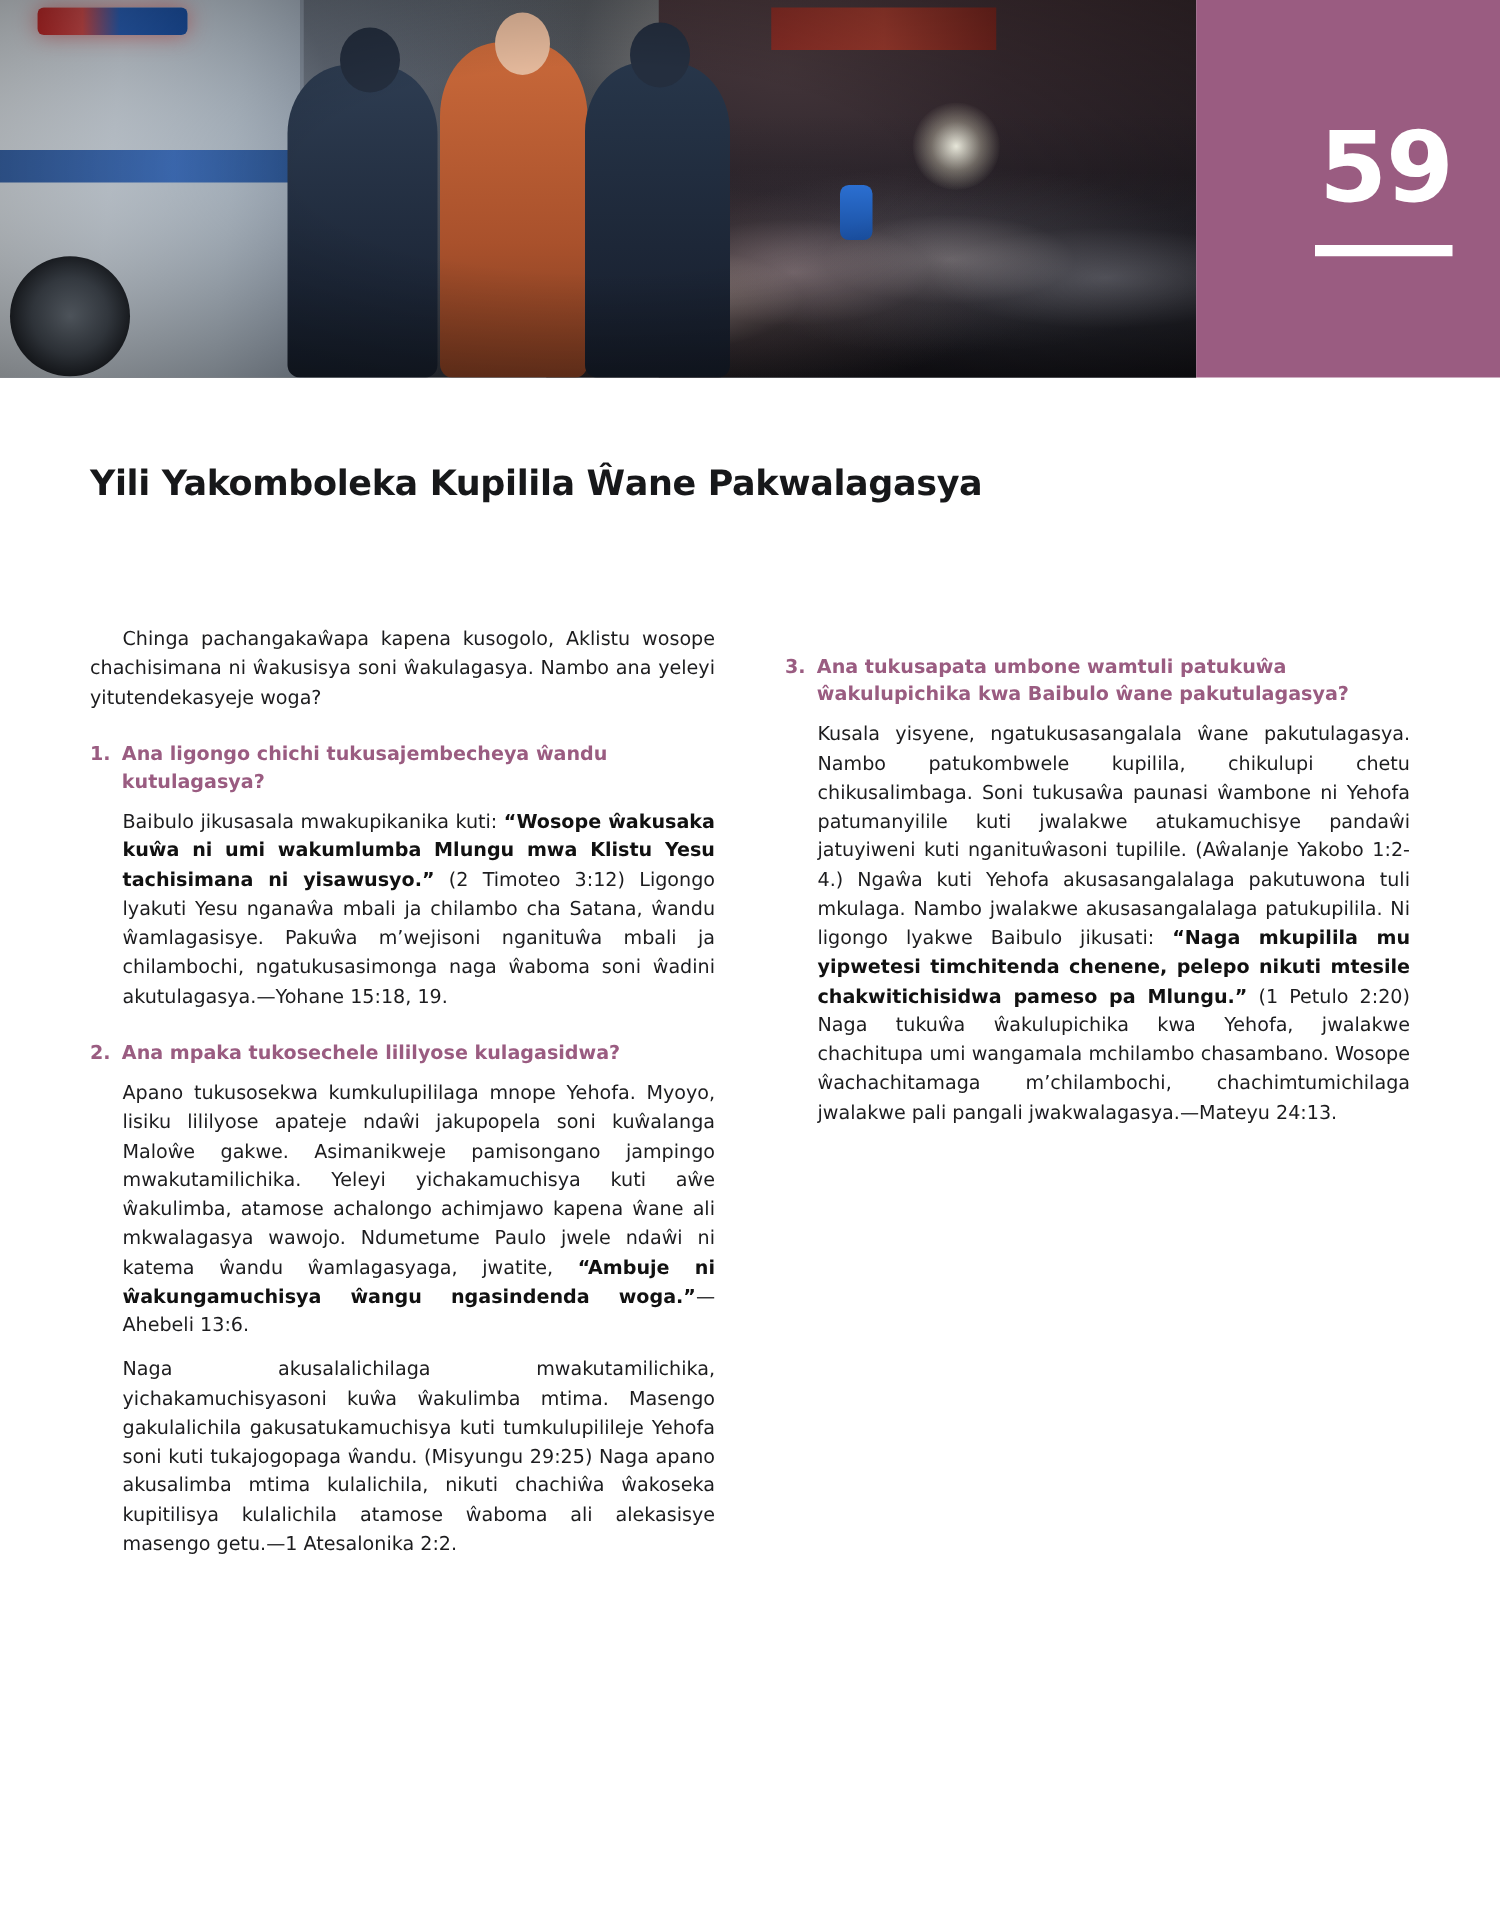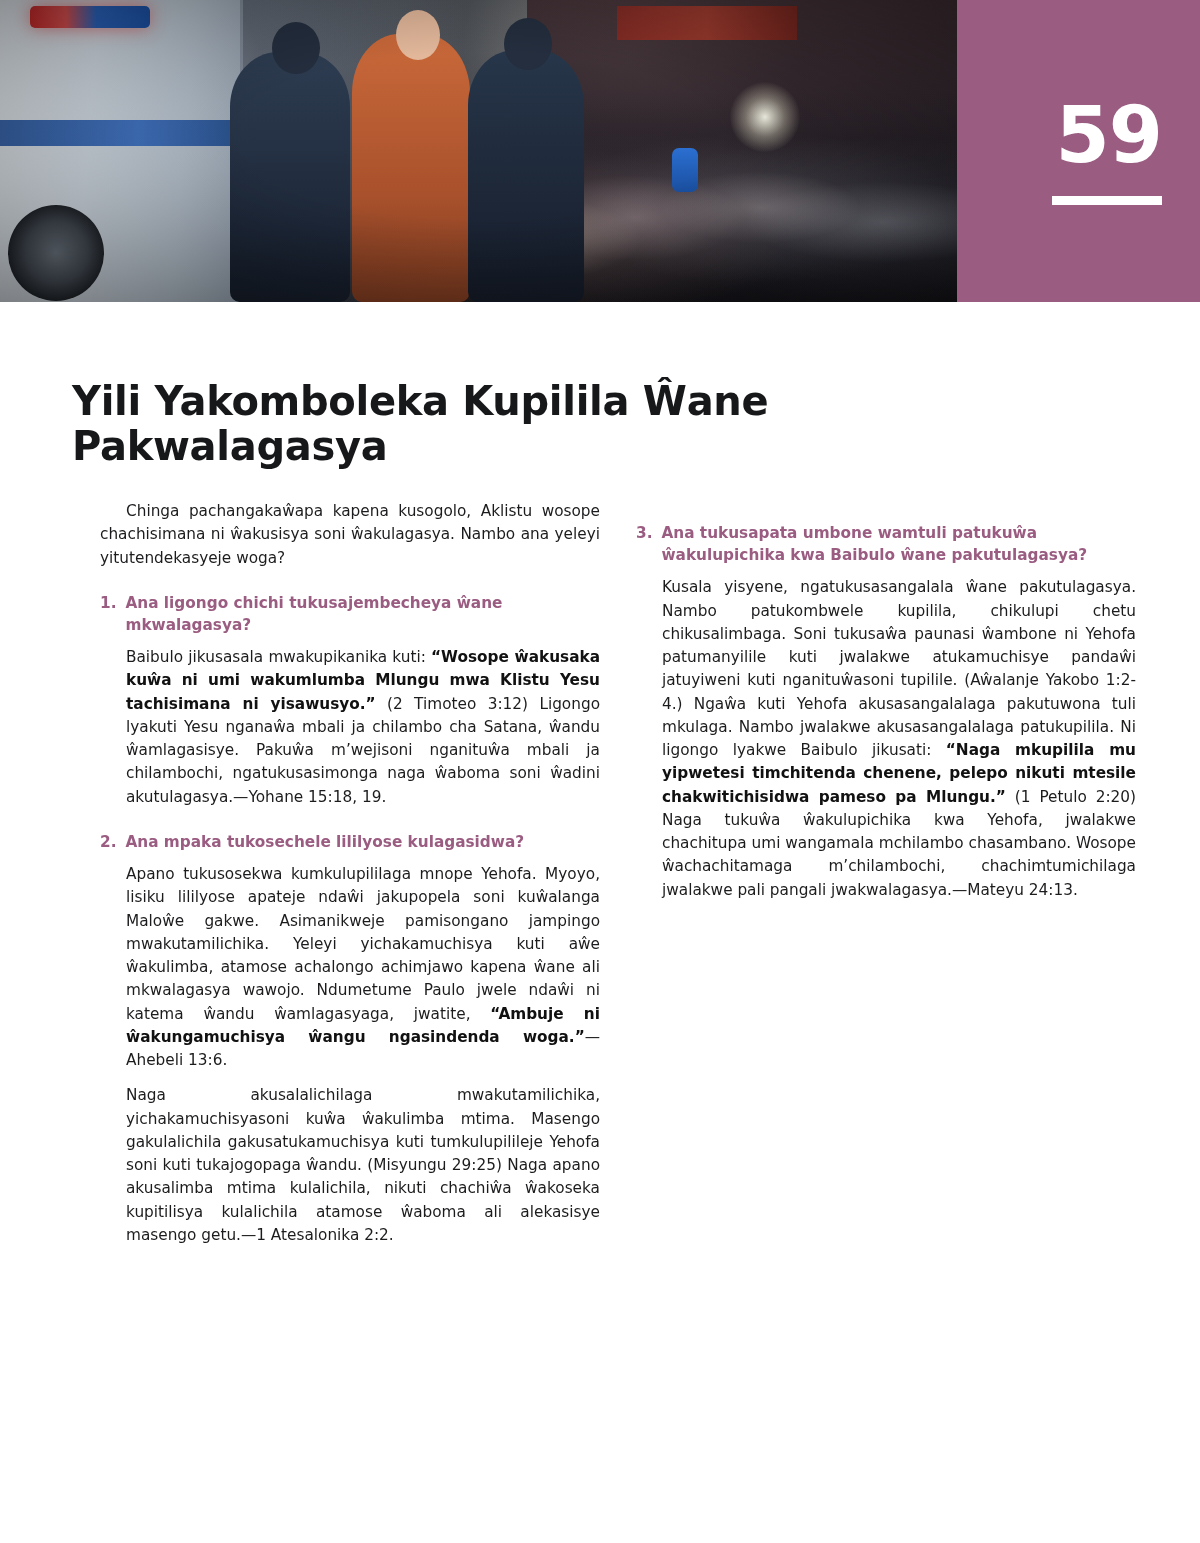"Yili Yakomboleka Kupilila Ŵane" .title { font-size: 40px -> 28px }
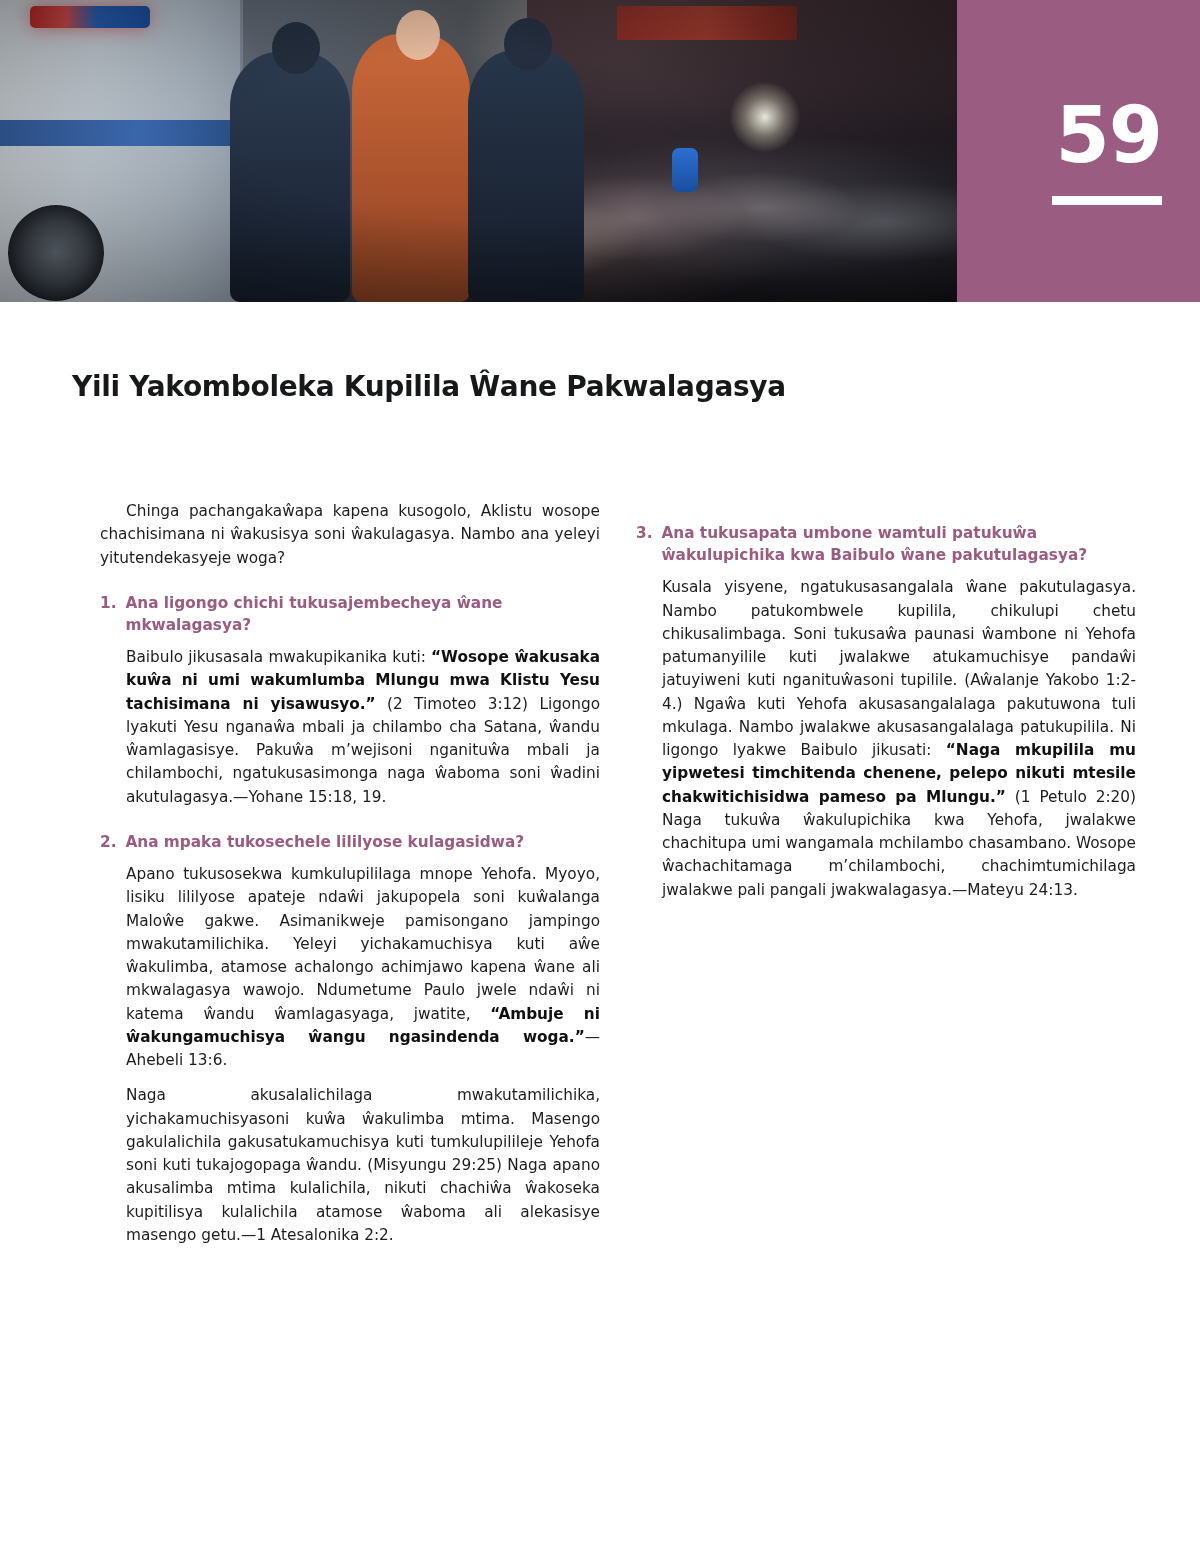"Chinga pachangakaŵapa kapena kusogolo," .columns { gap: 36px -> 56px; margin-left: 28px -> none }
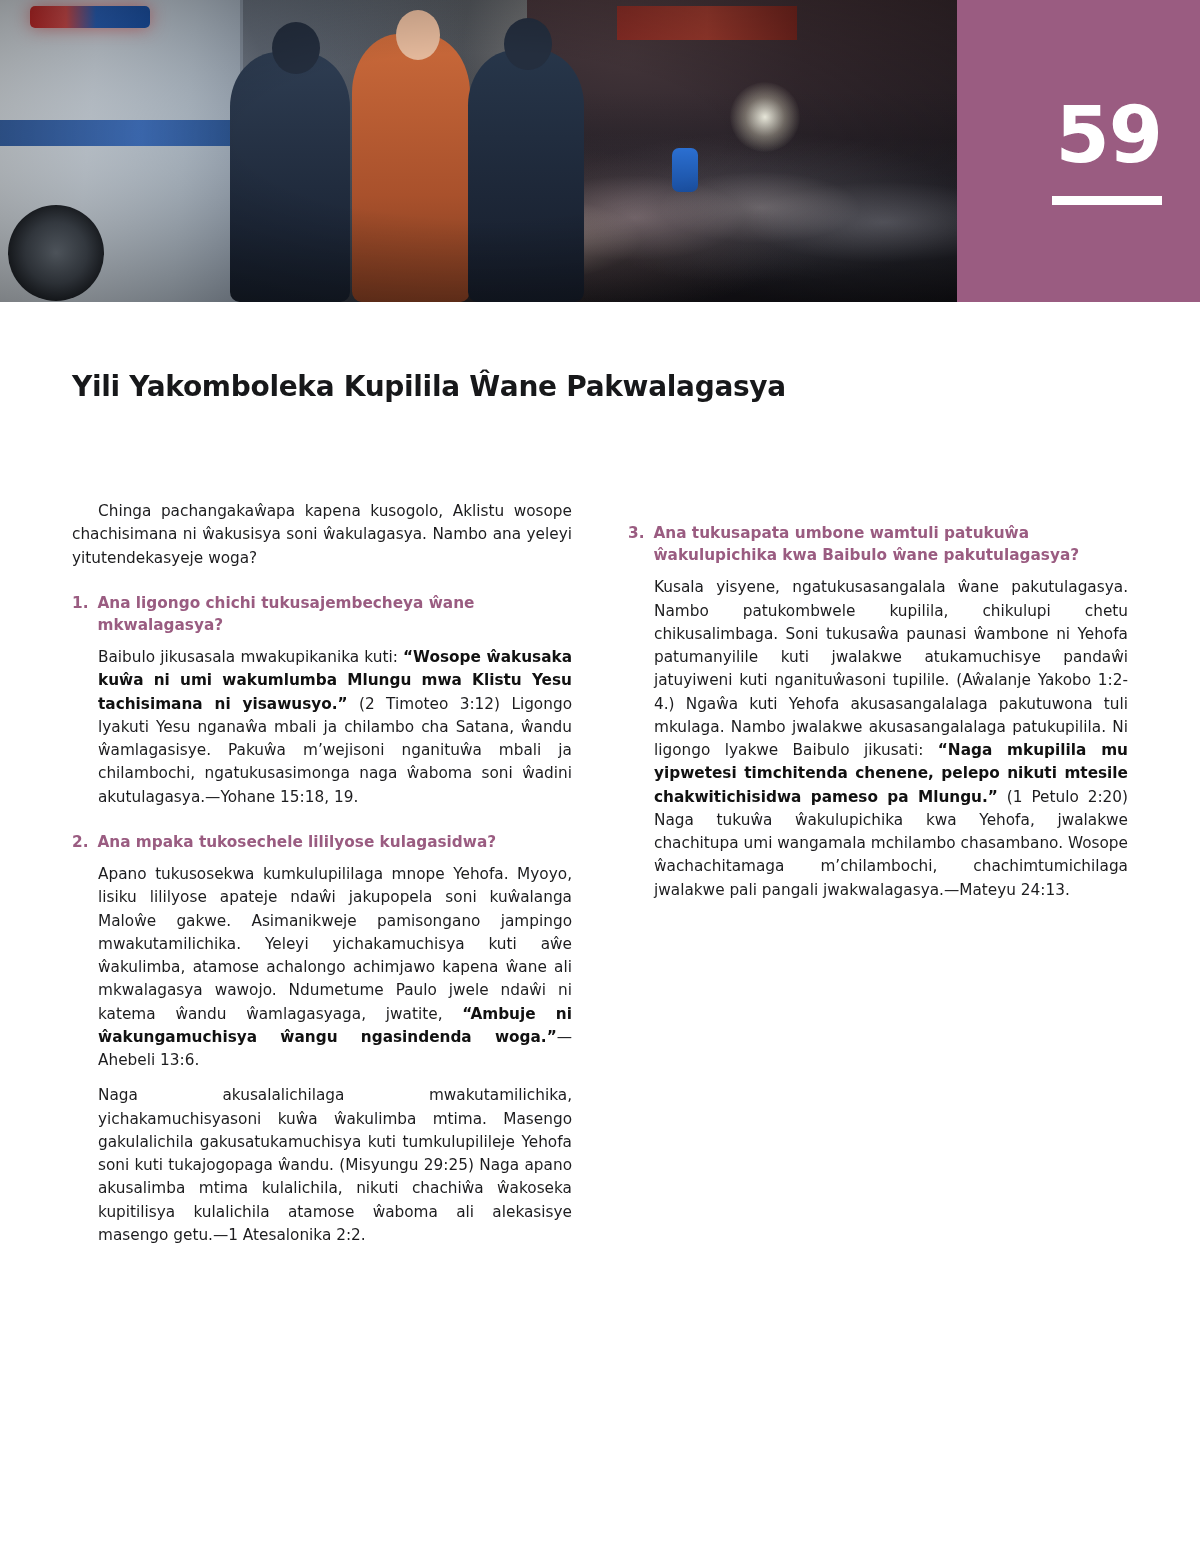"Ana ligongo chichi tukusajembecheya ŵane" span.qtext { text: ŵane mkwalagasya -> ŵandu kutulagasya }
